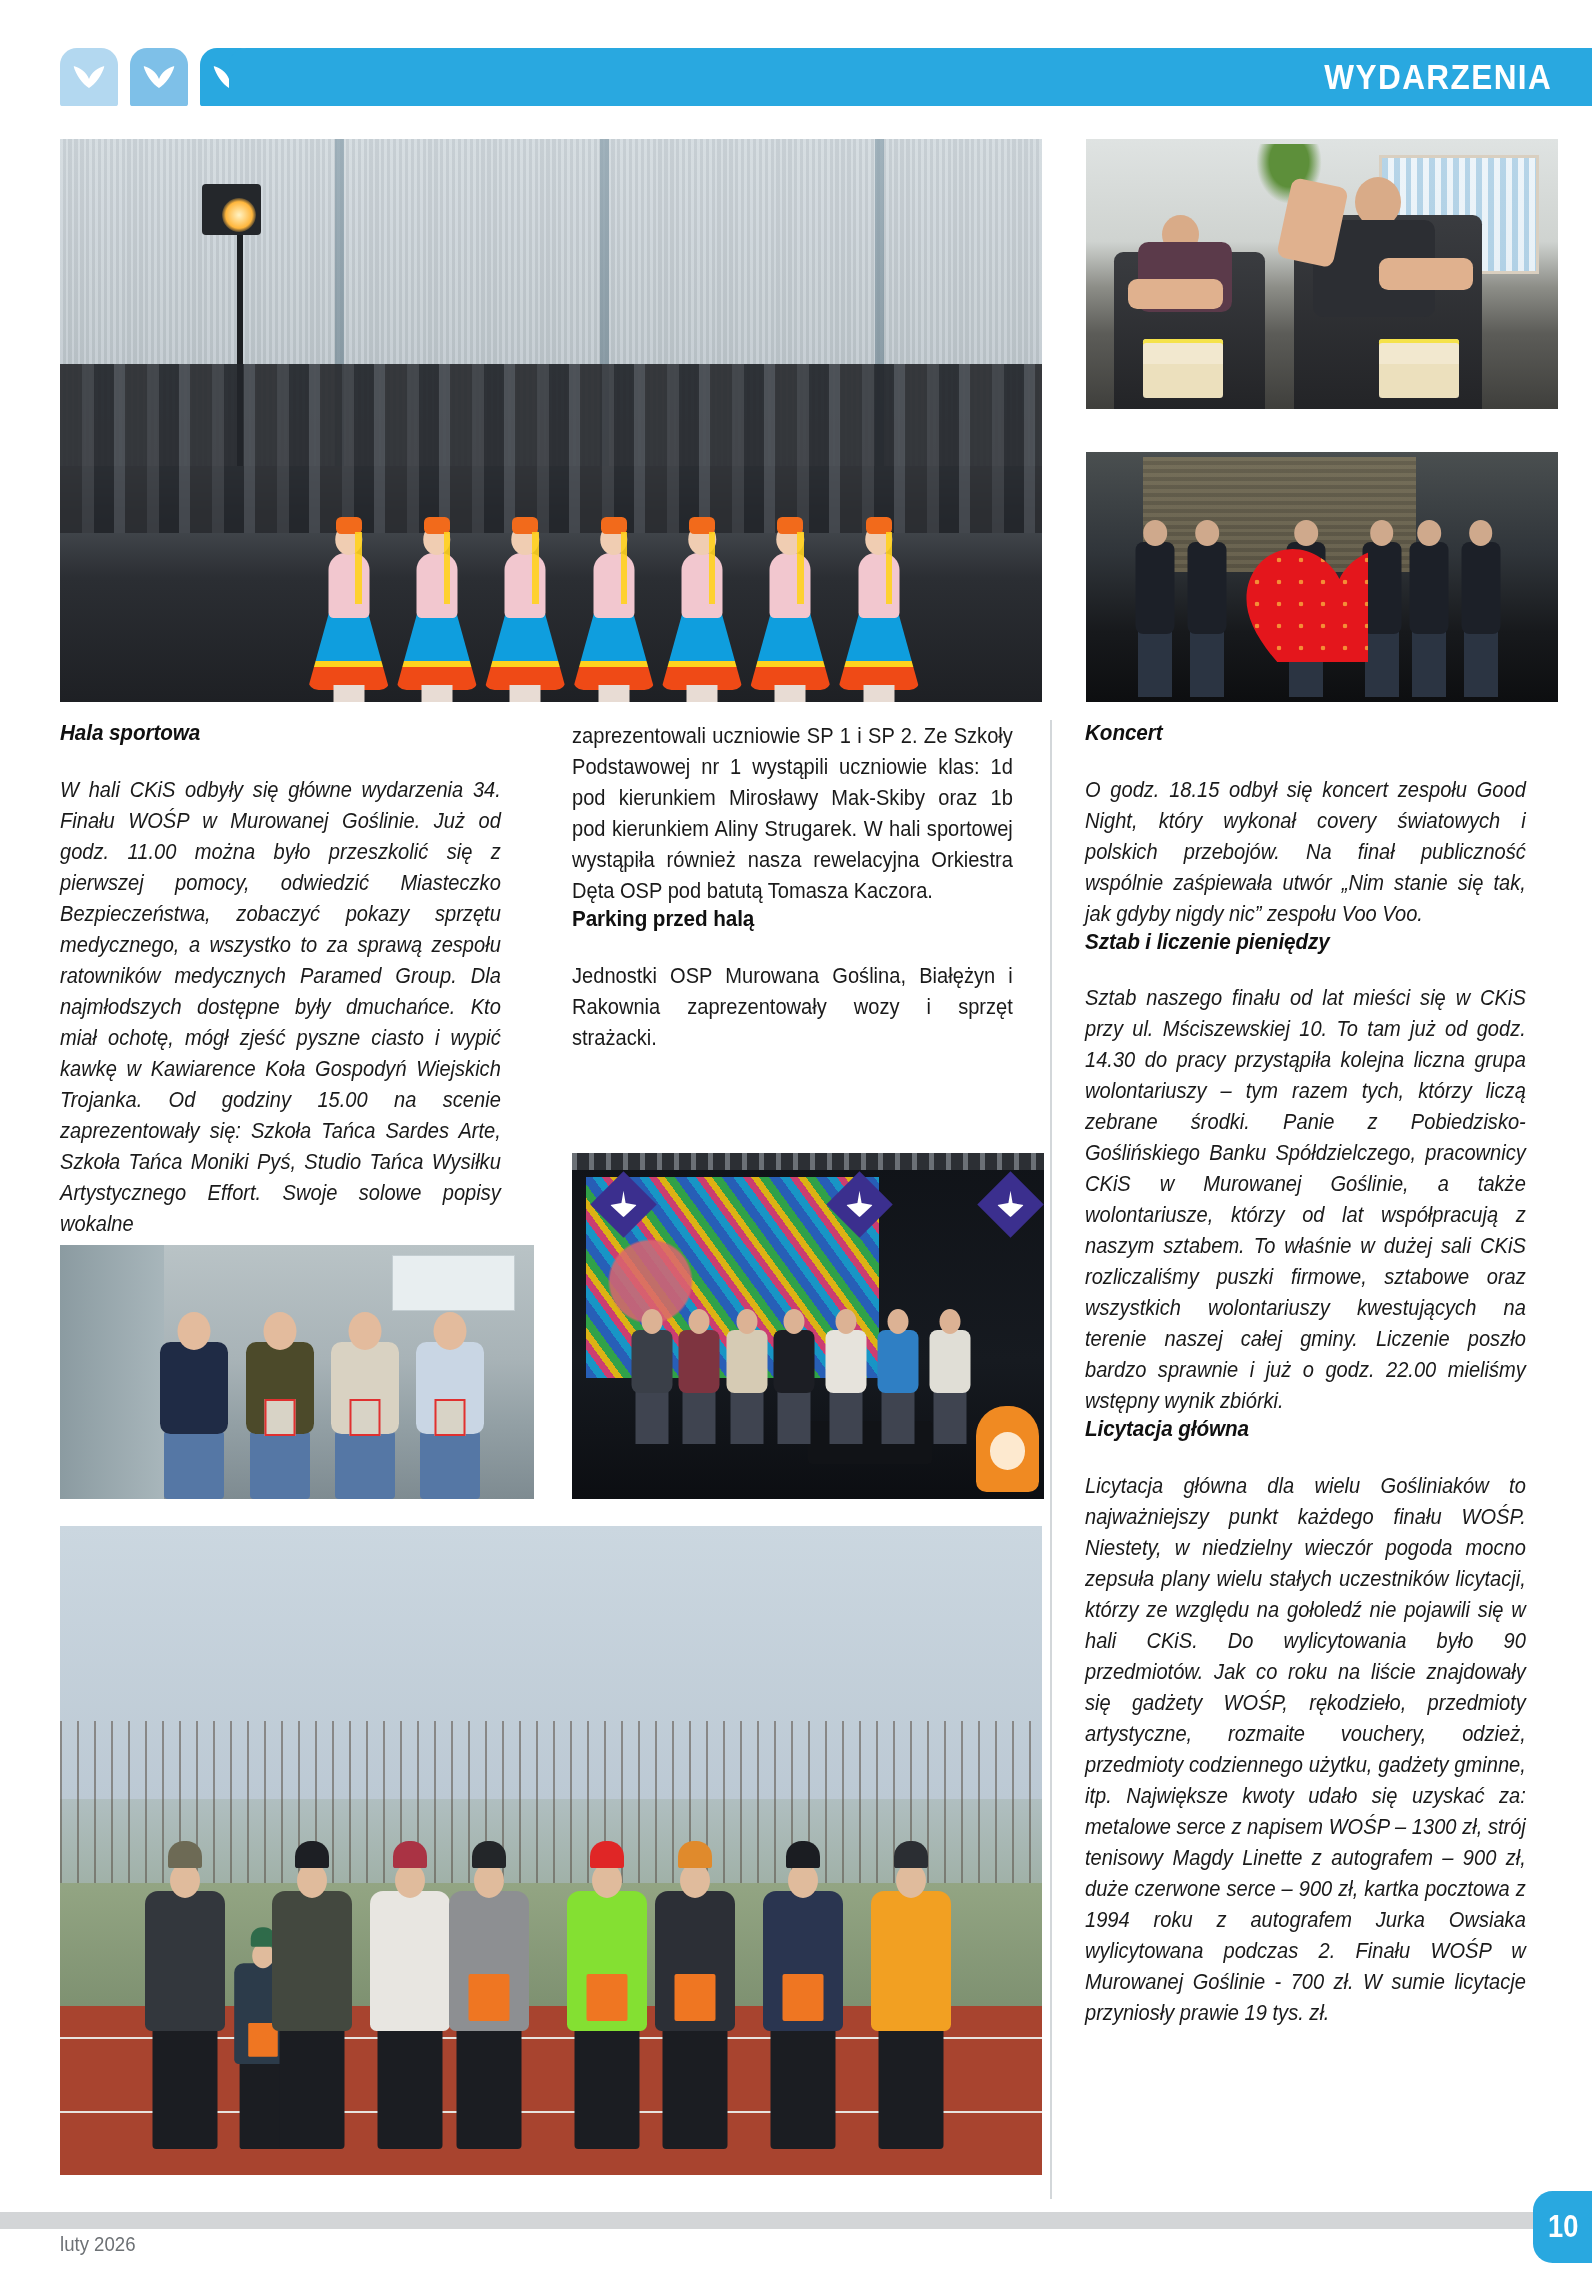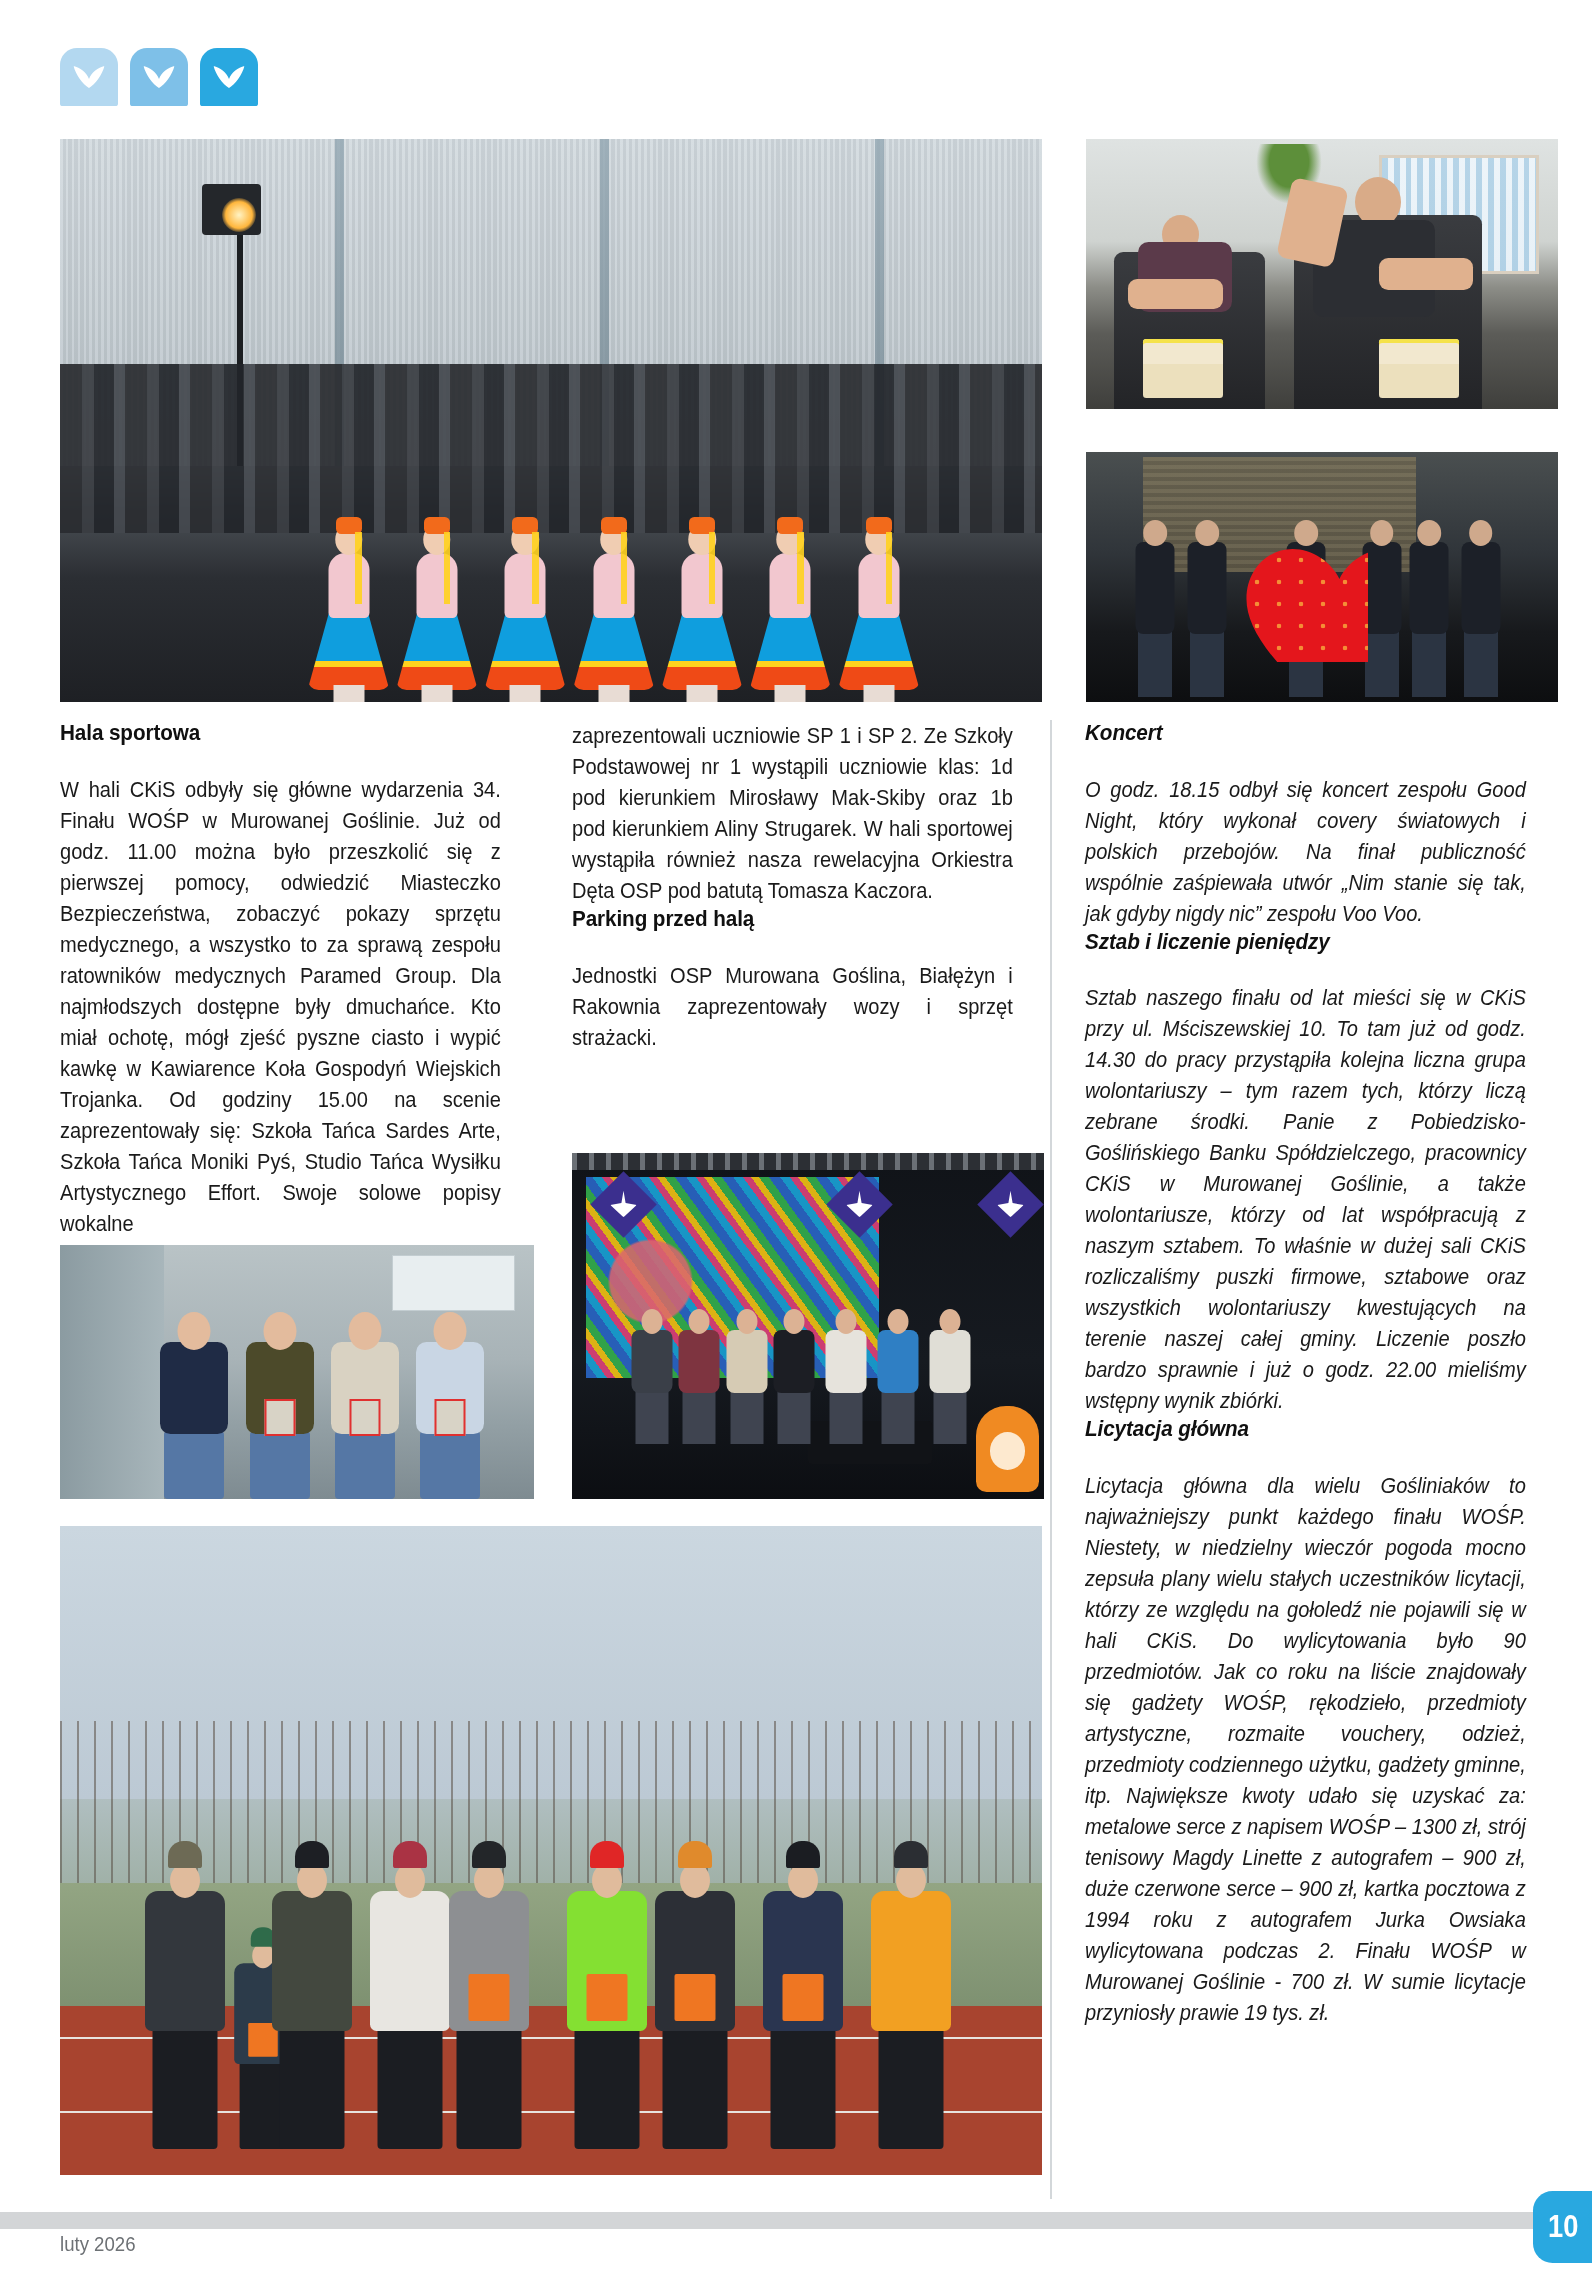"WYDARZENIA" div.header-bar { html: none -> <div> <span>WYDARZENIA</span> </div> }
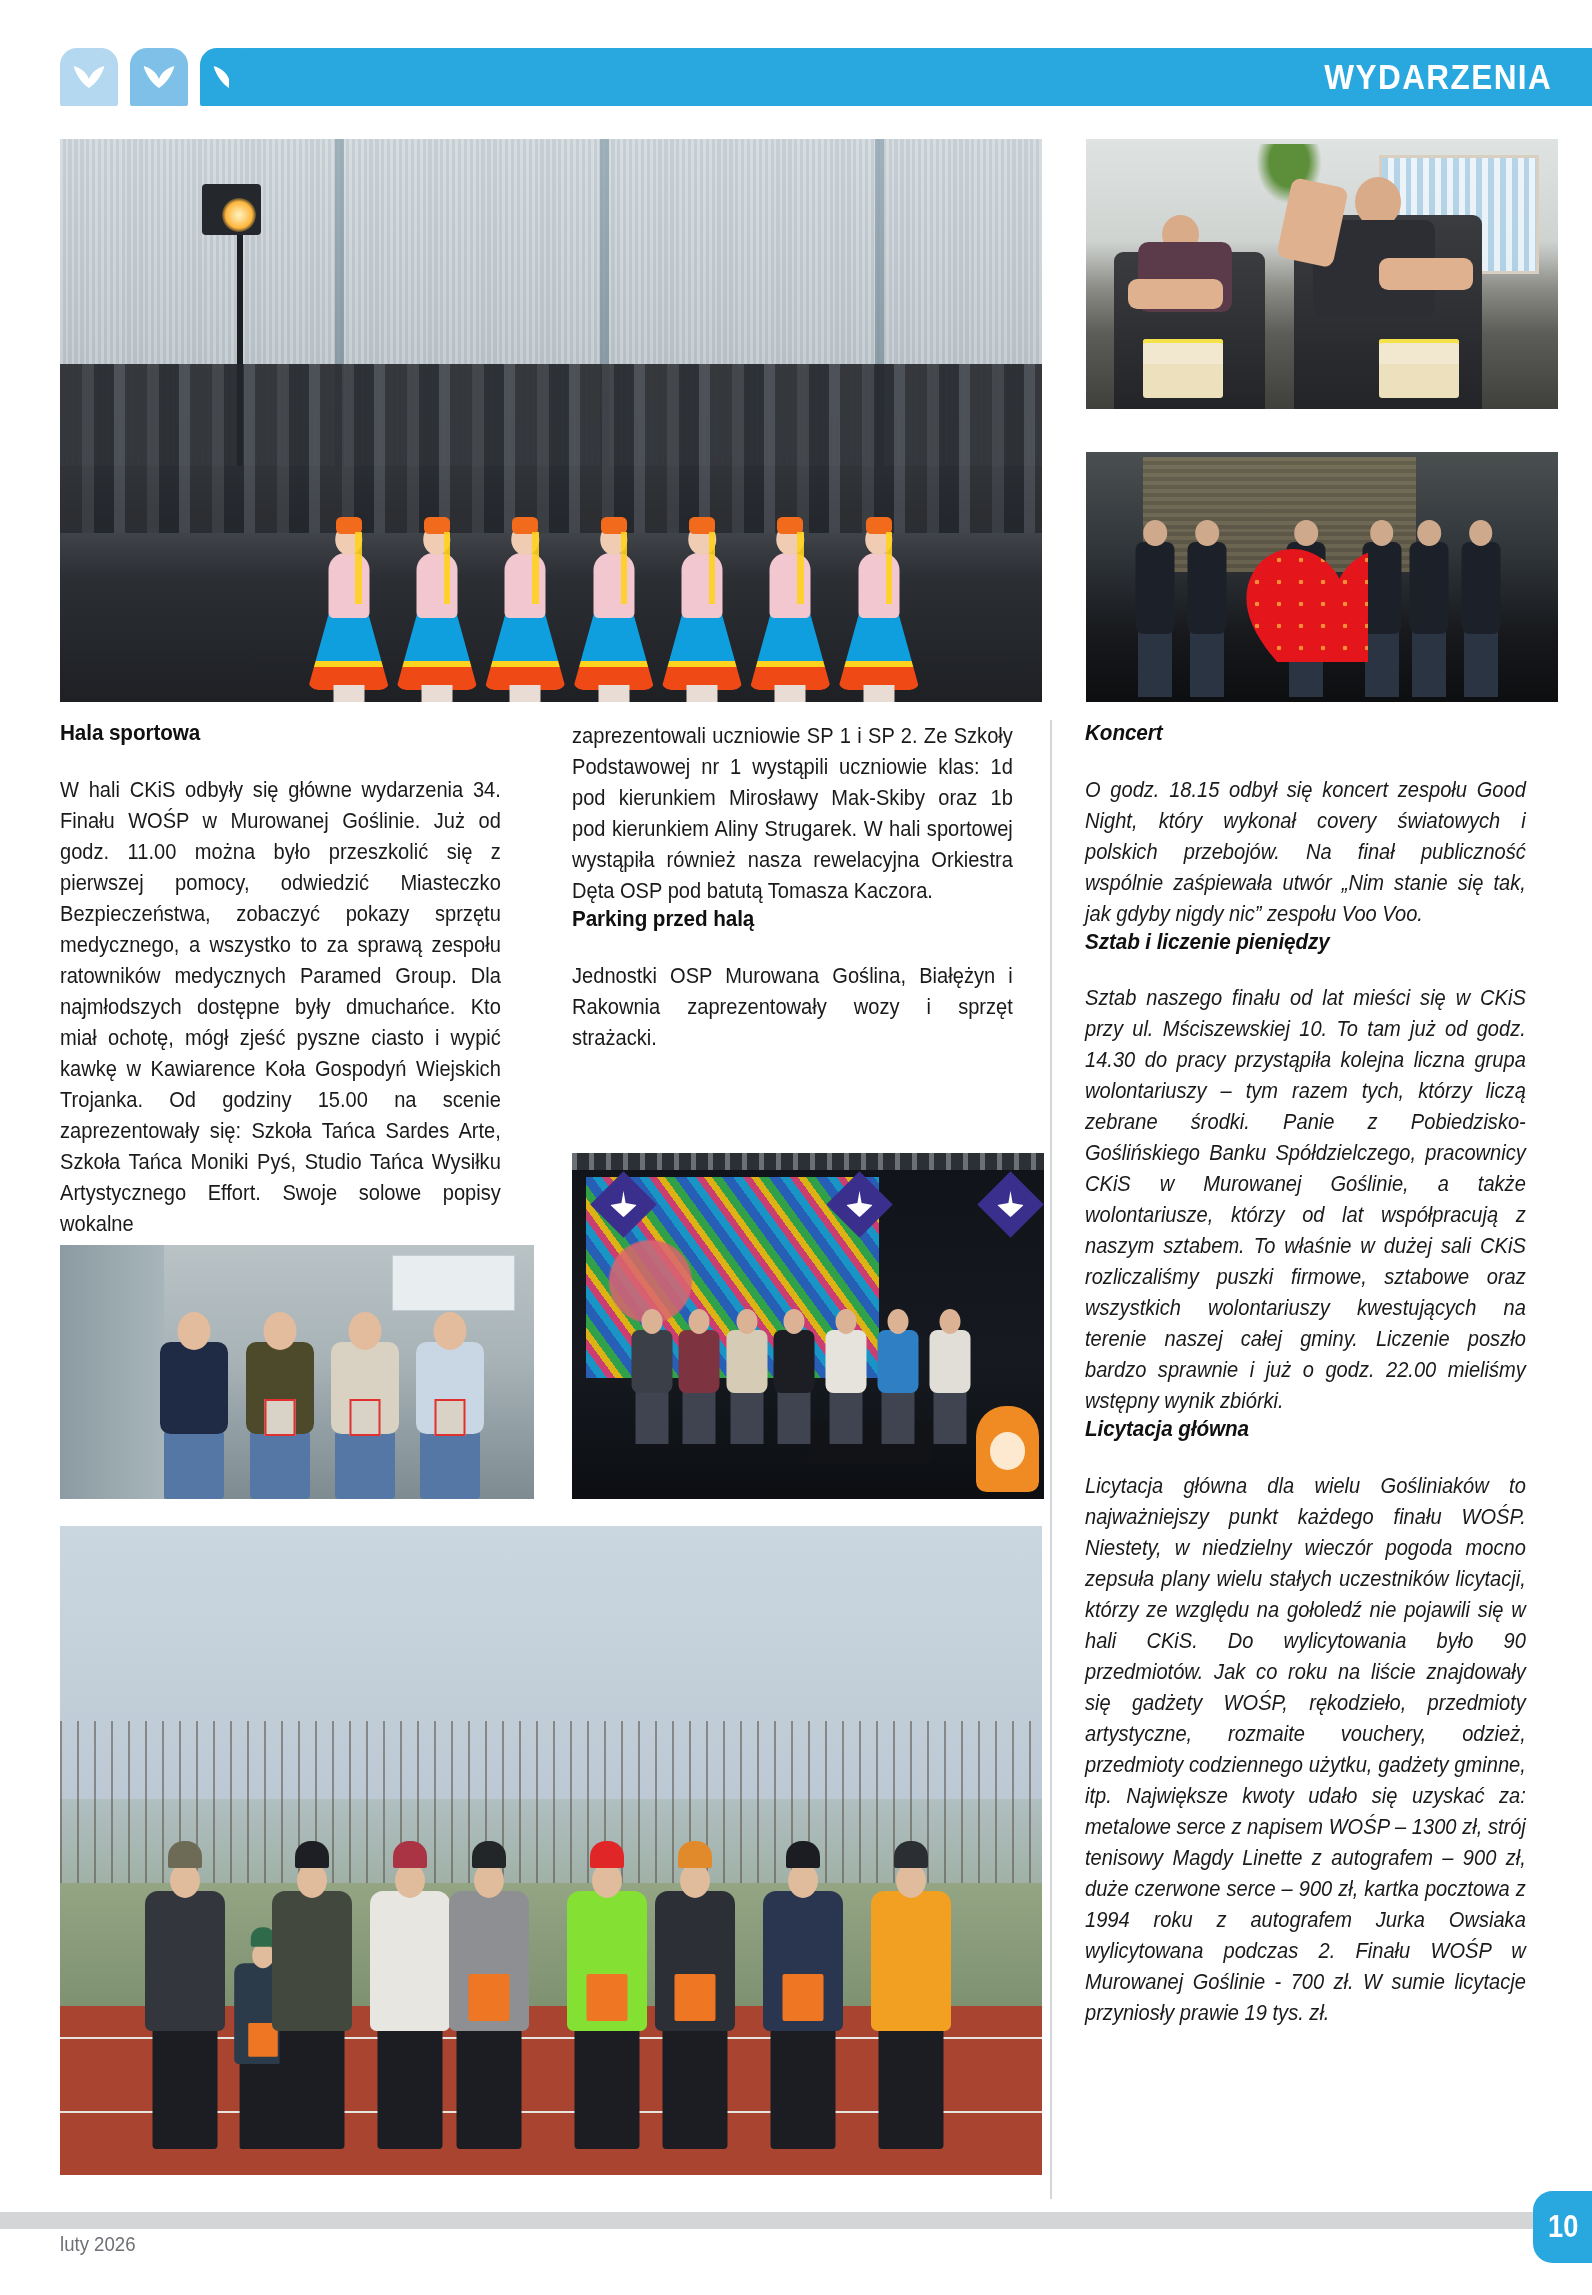"Hala sportowa" #col-1 { font-style: none -> italic }
